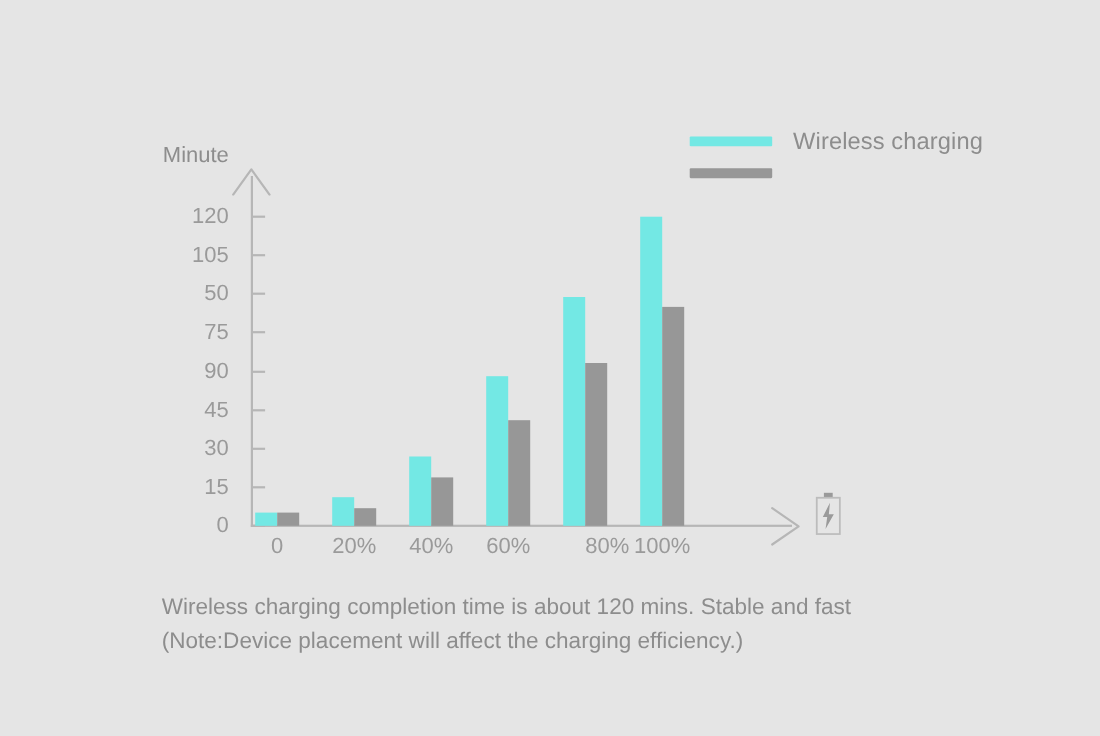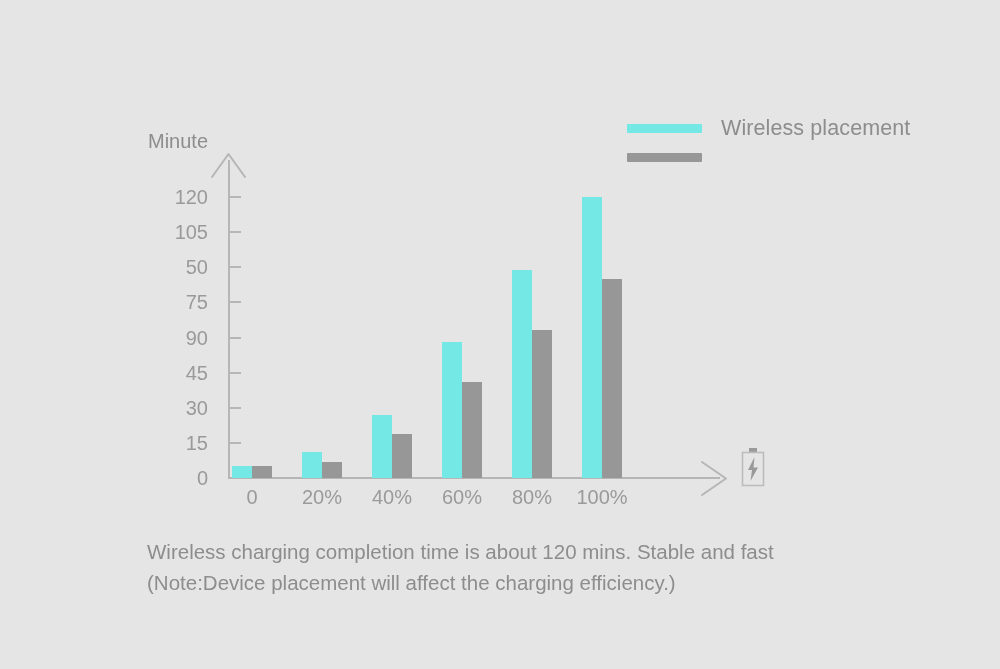"Wireless placement" div.legend-label { text: placement -> charging }
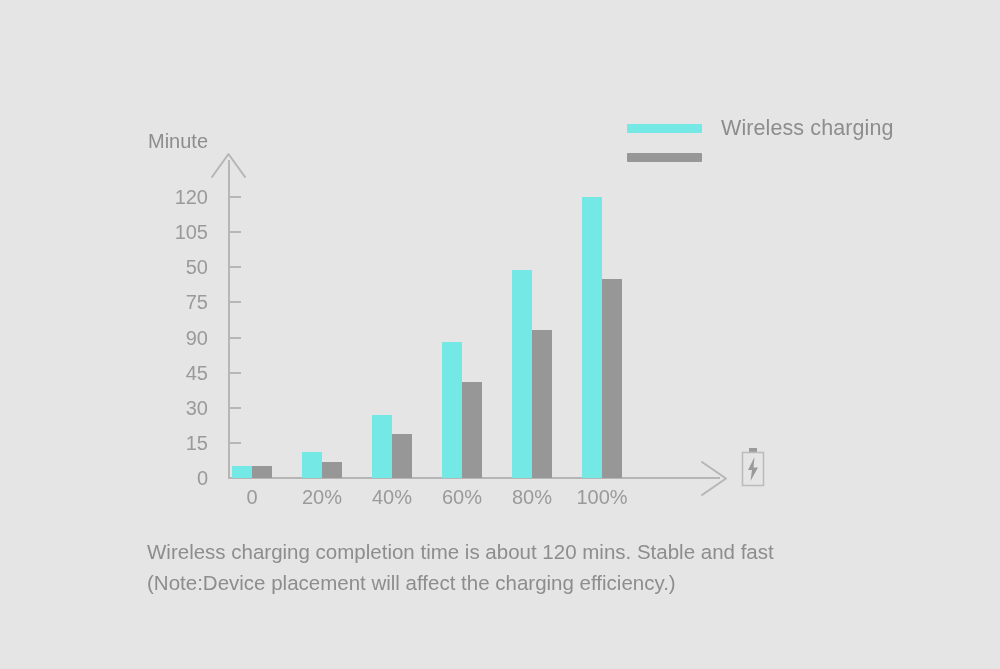"80%" div.x-label { text-align: none -> right }
